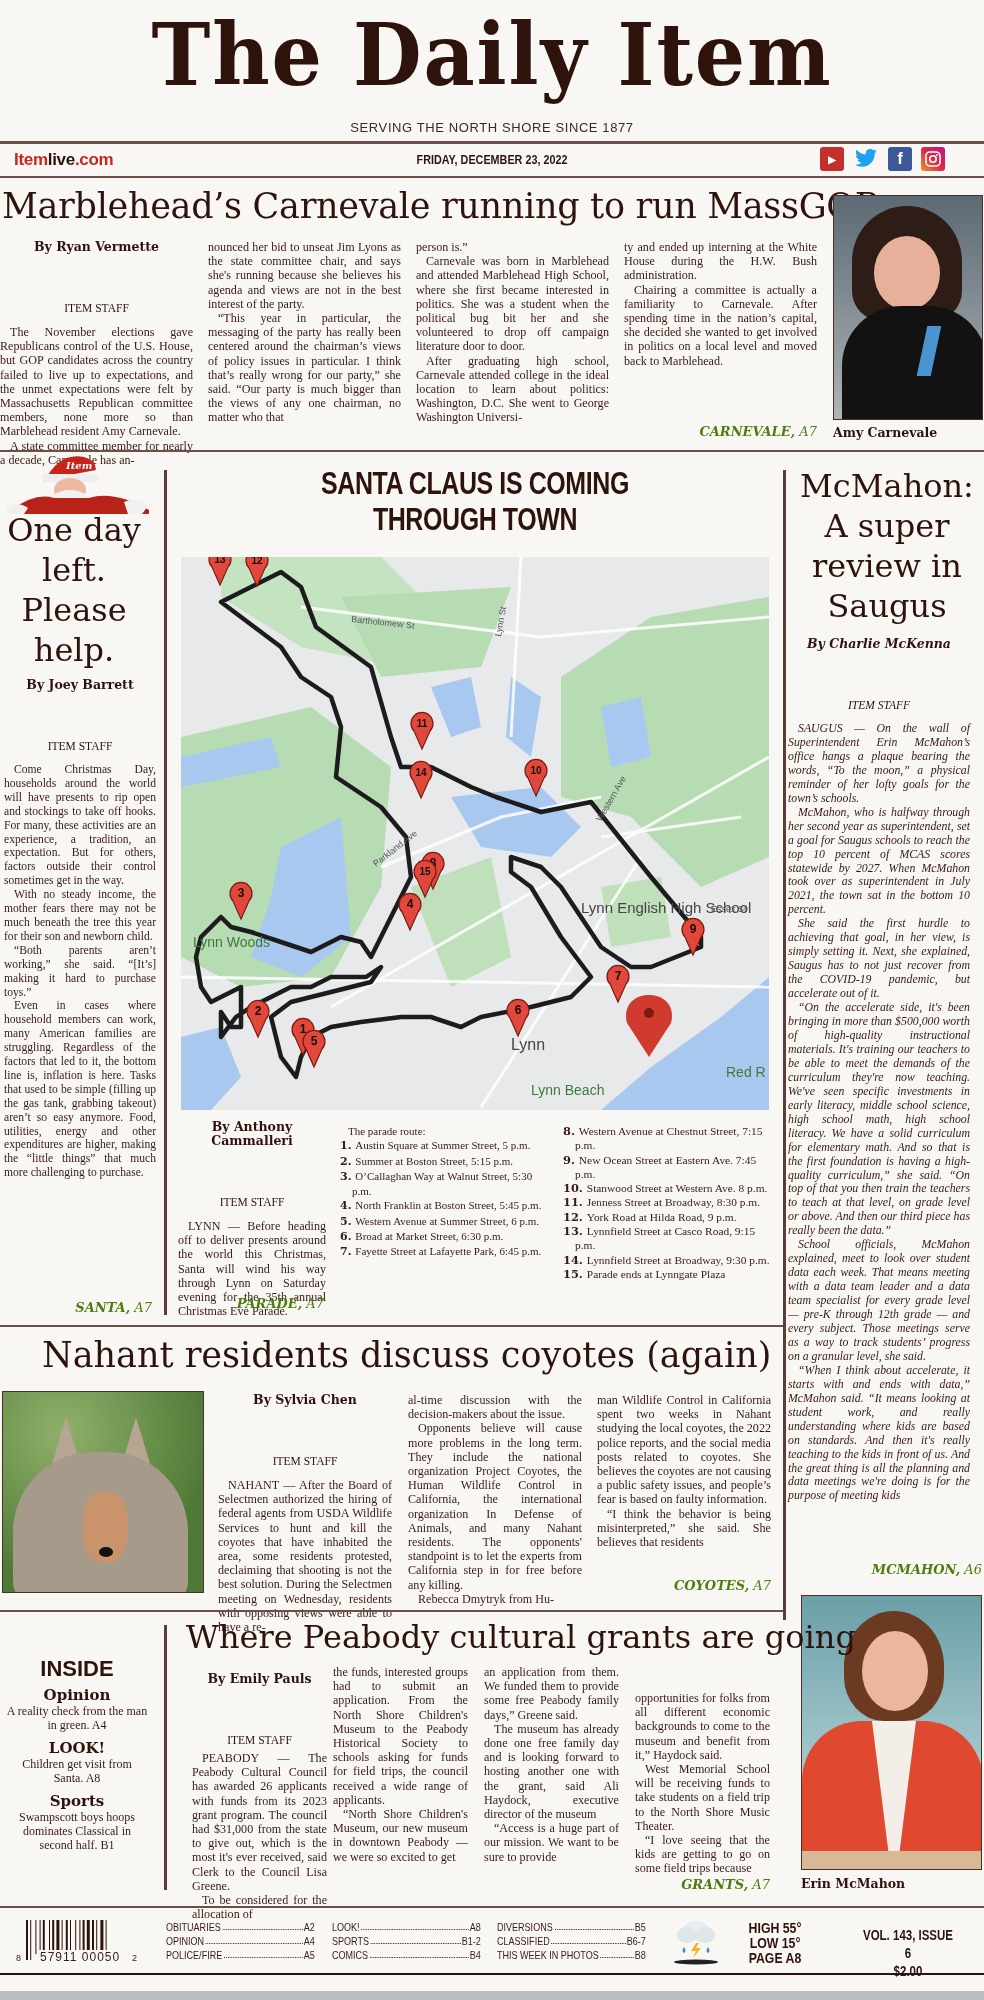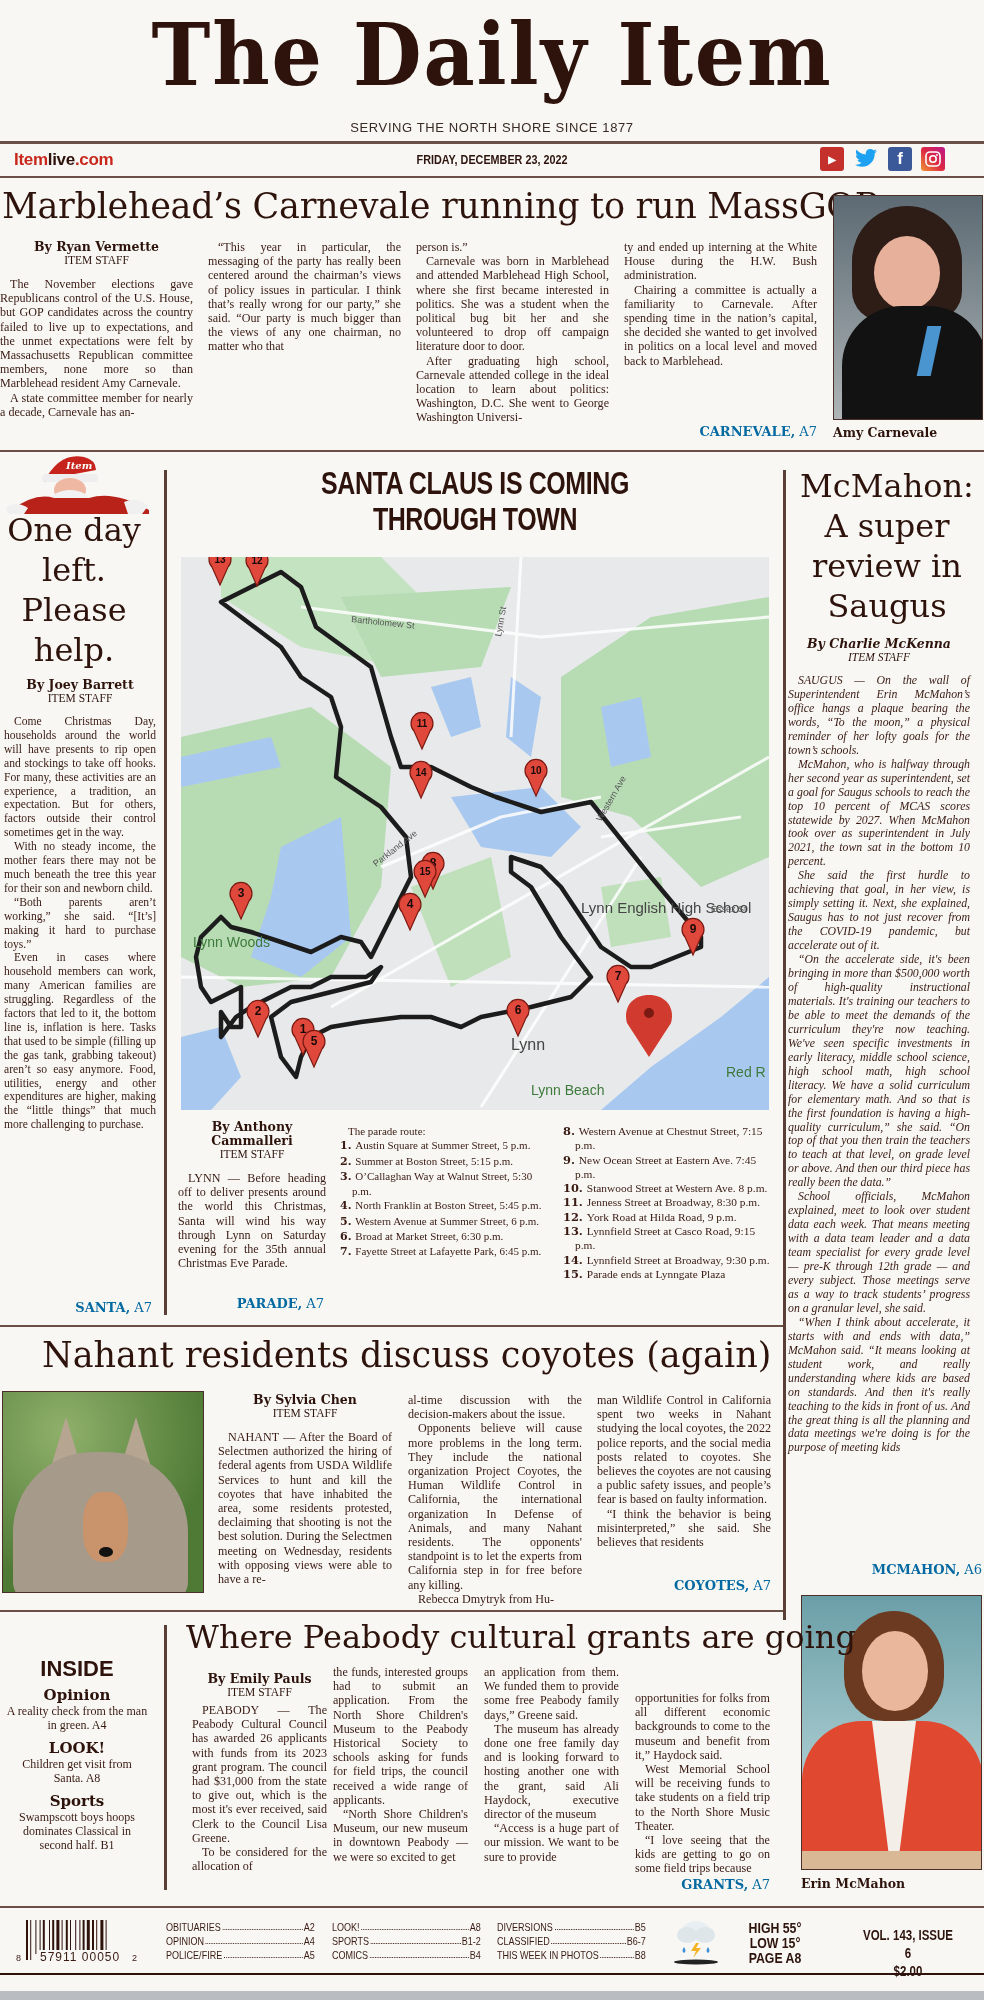"nounced her bid to unseat" p { html: none -> <p>nounced her bid to unseat Jim Lyons as the state committee chair, and says she's running because she believes his agenda and views are not in the best interest of the party.</p> }
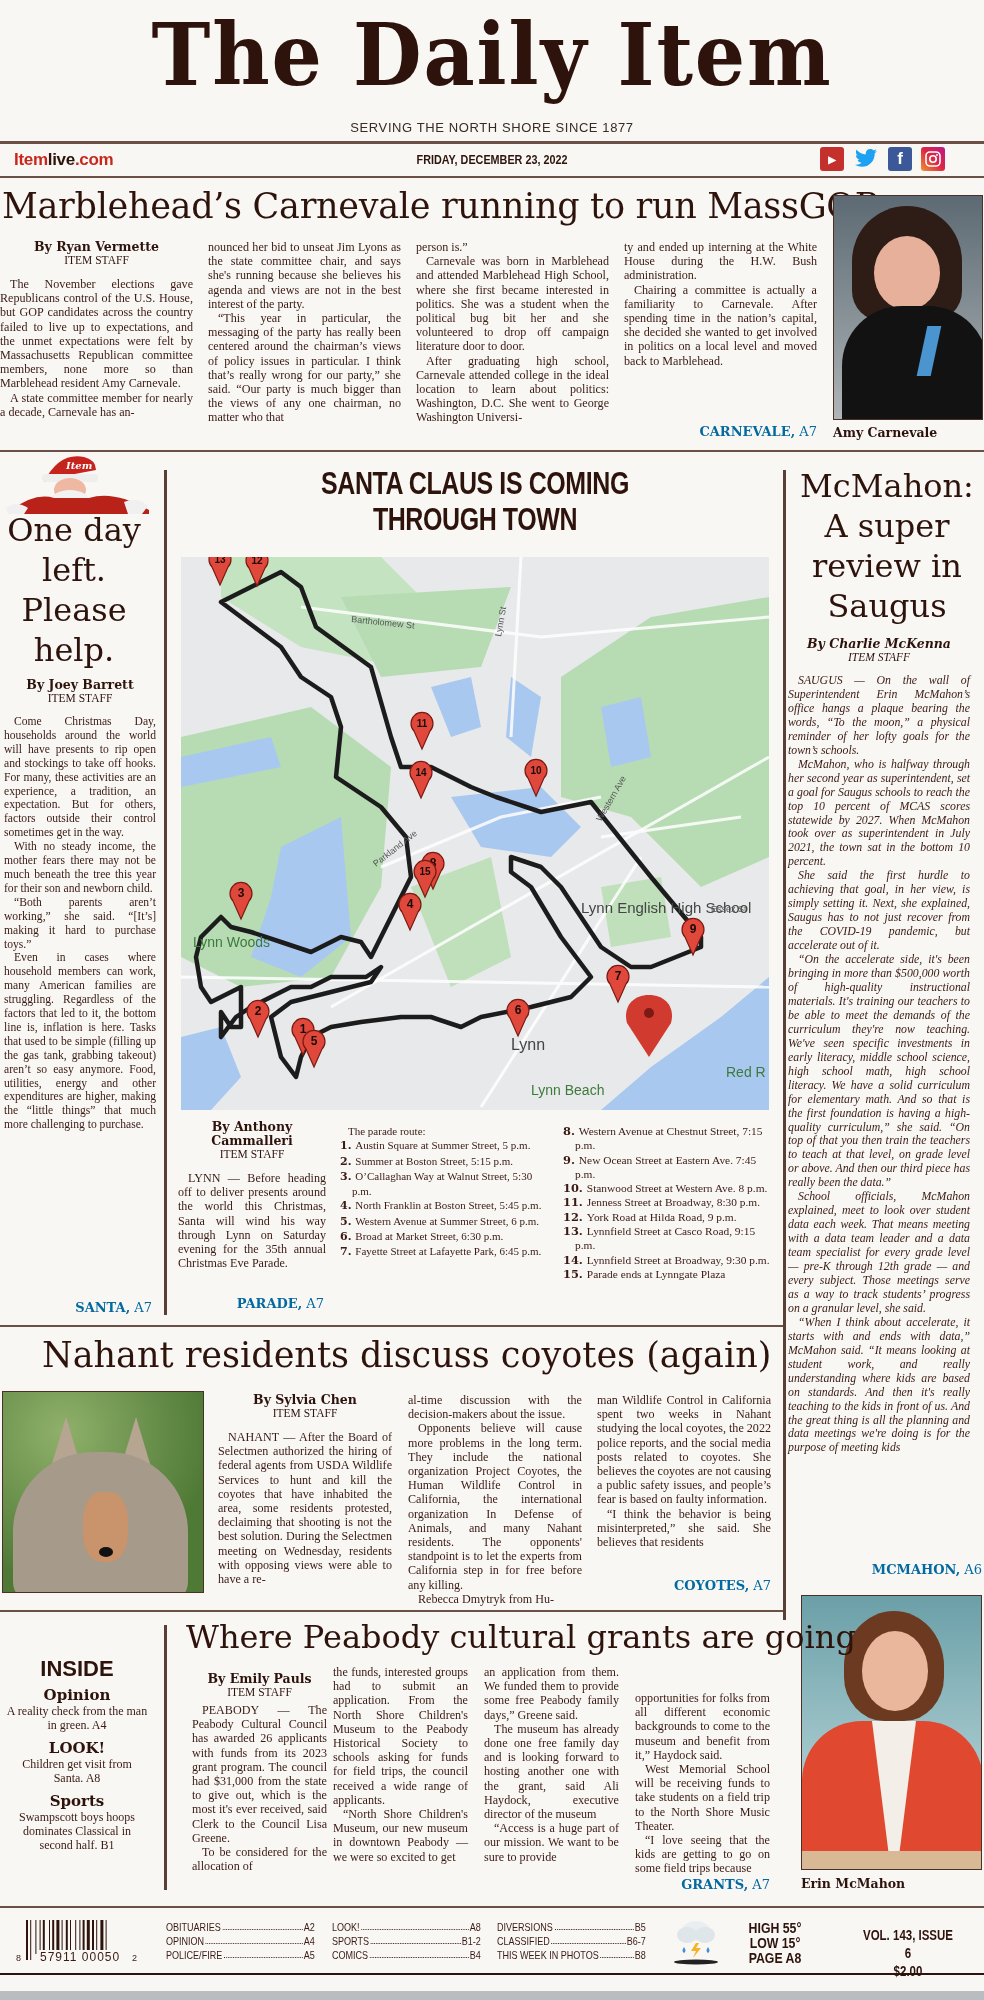"ITEM STAFF" .staff { margin-top: none -> 48px }
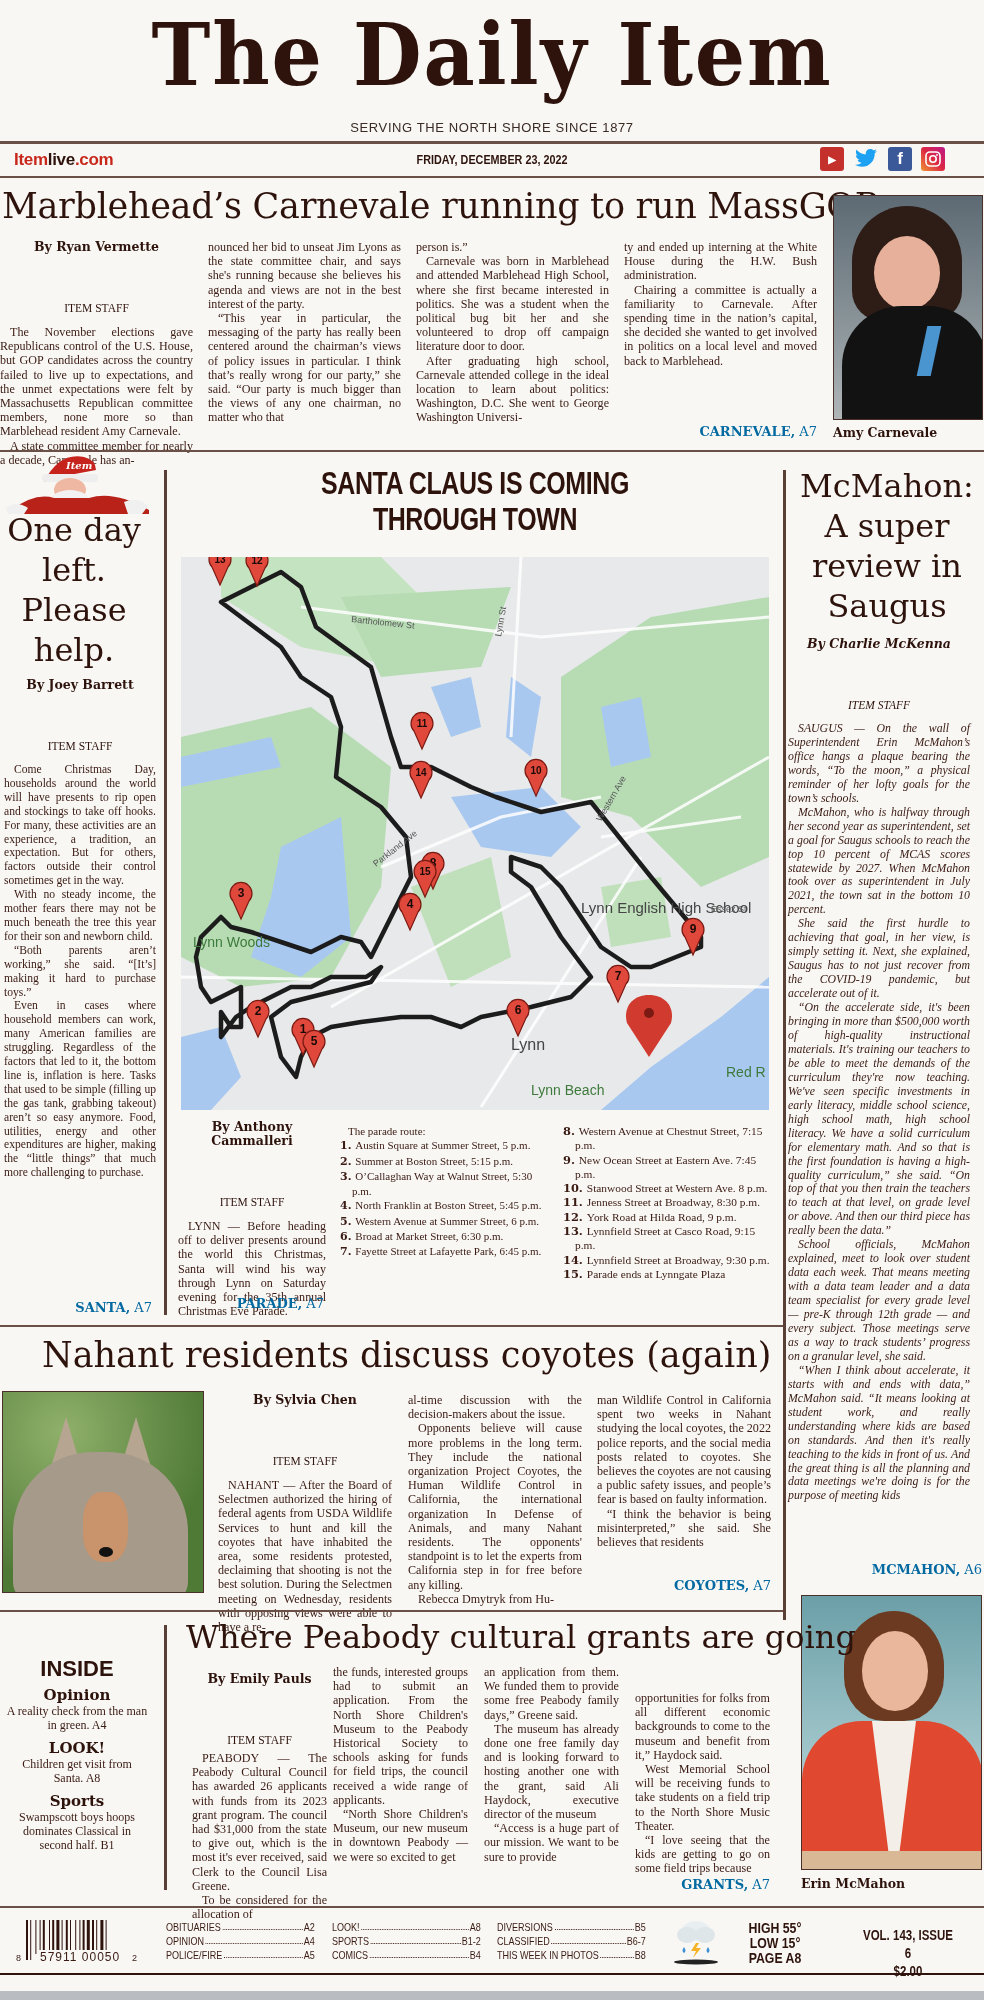"CARNEVALE, A7" .jump { color: #0369a1 -> #4d7c0f; font-style: none -> italic }
